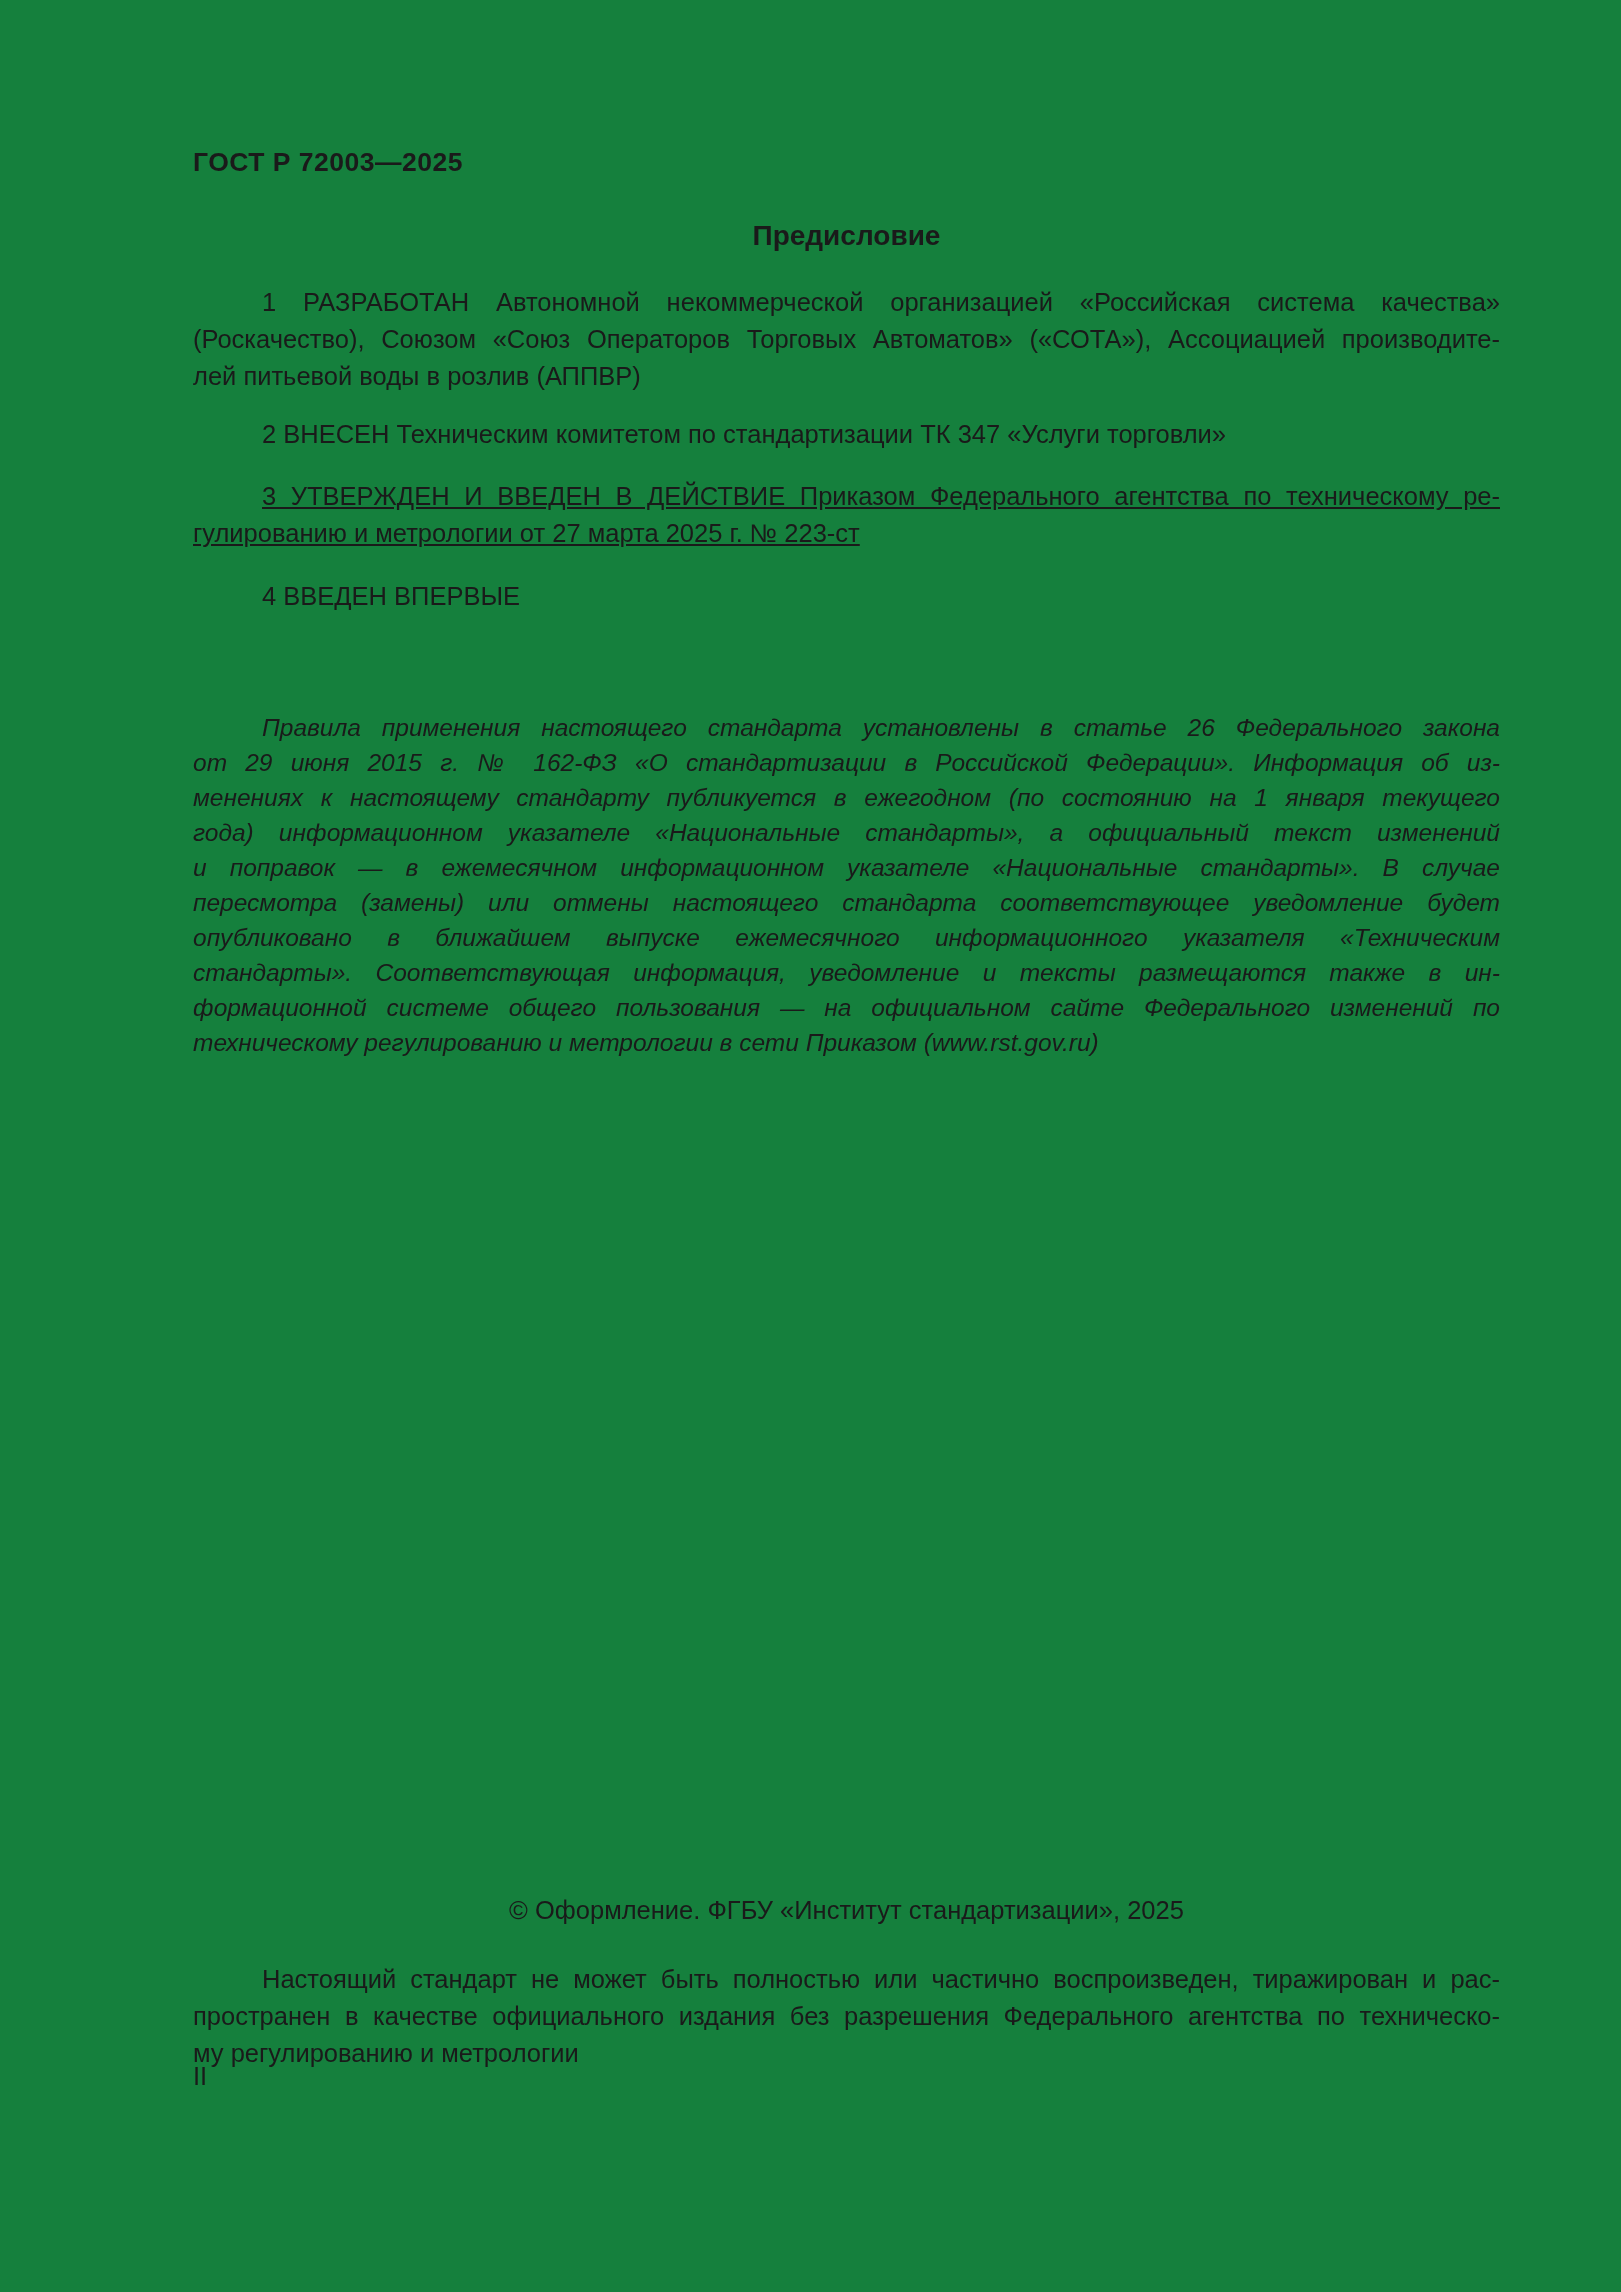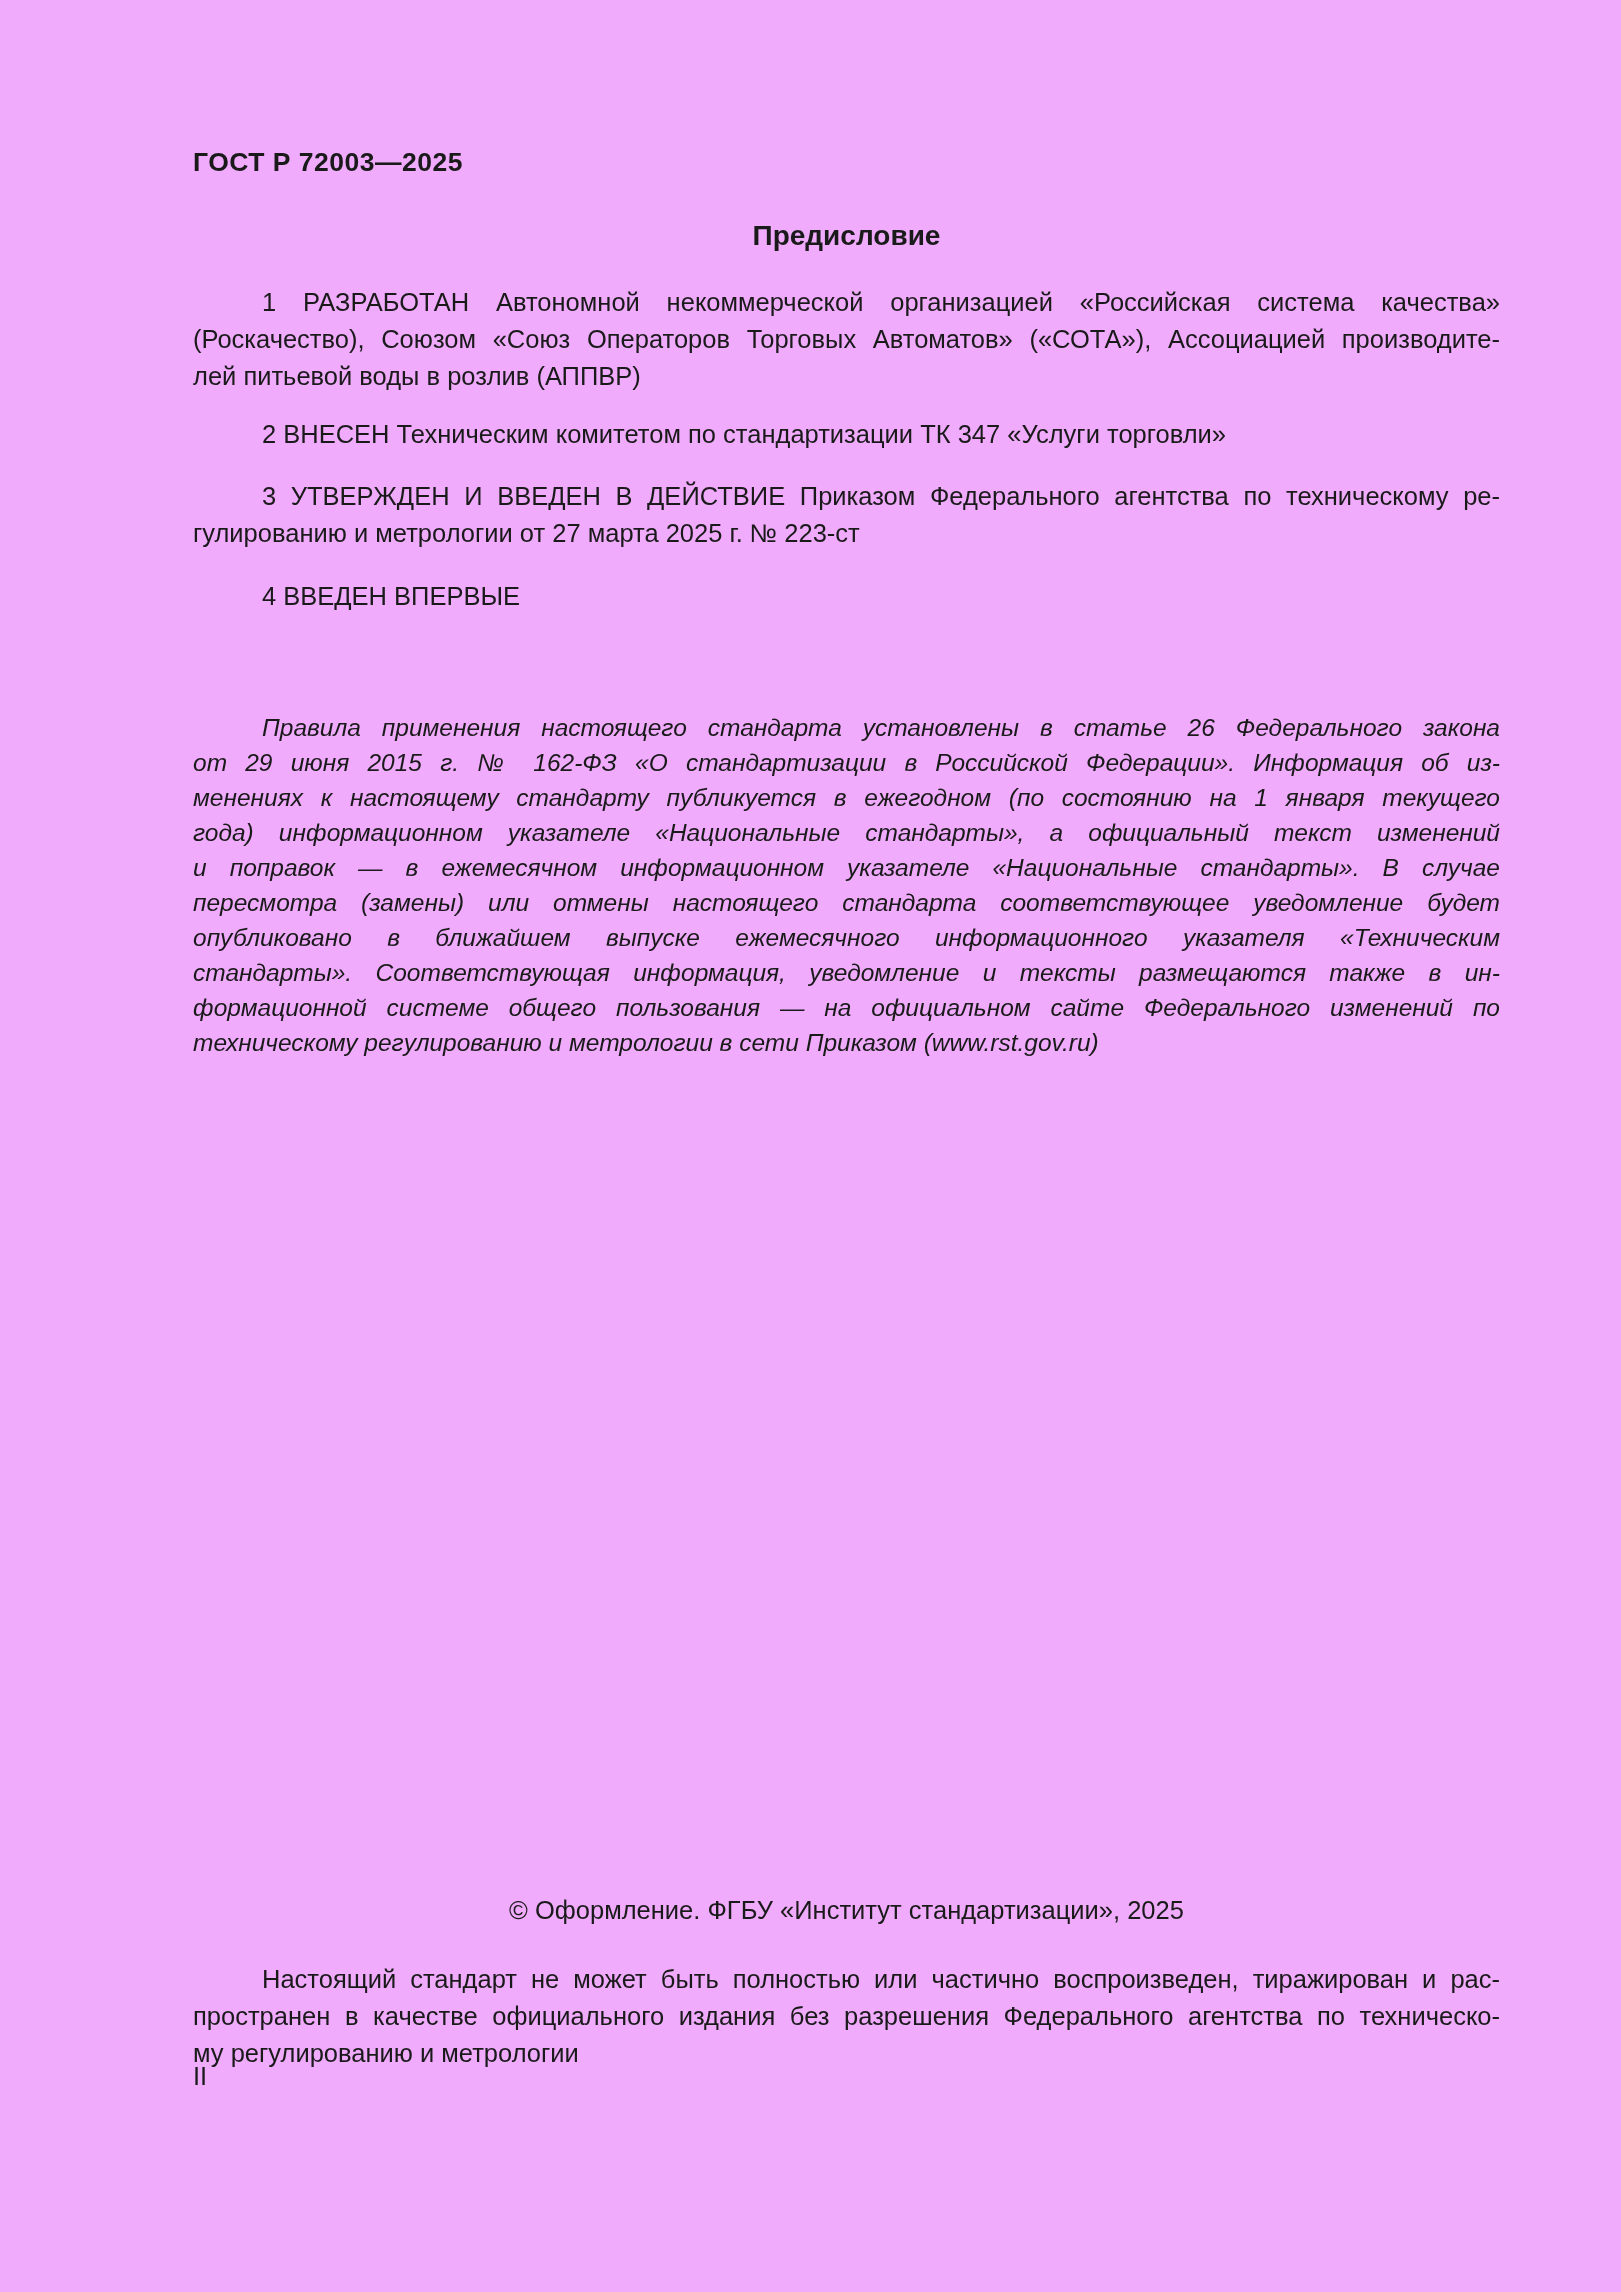"ГОСТ Р 72003—2025" .page { background: #f0abfc -> #15803d }
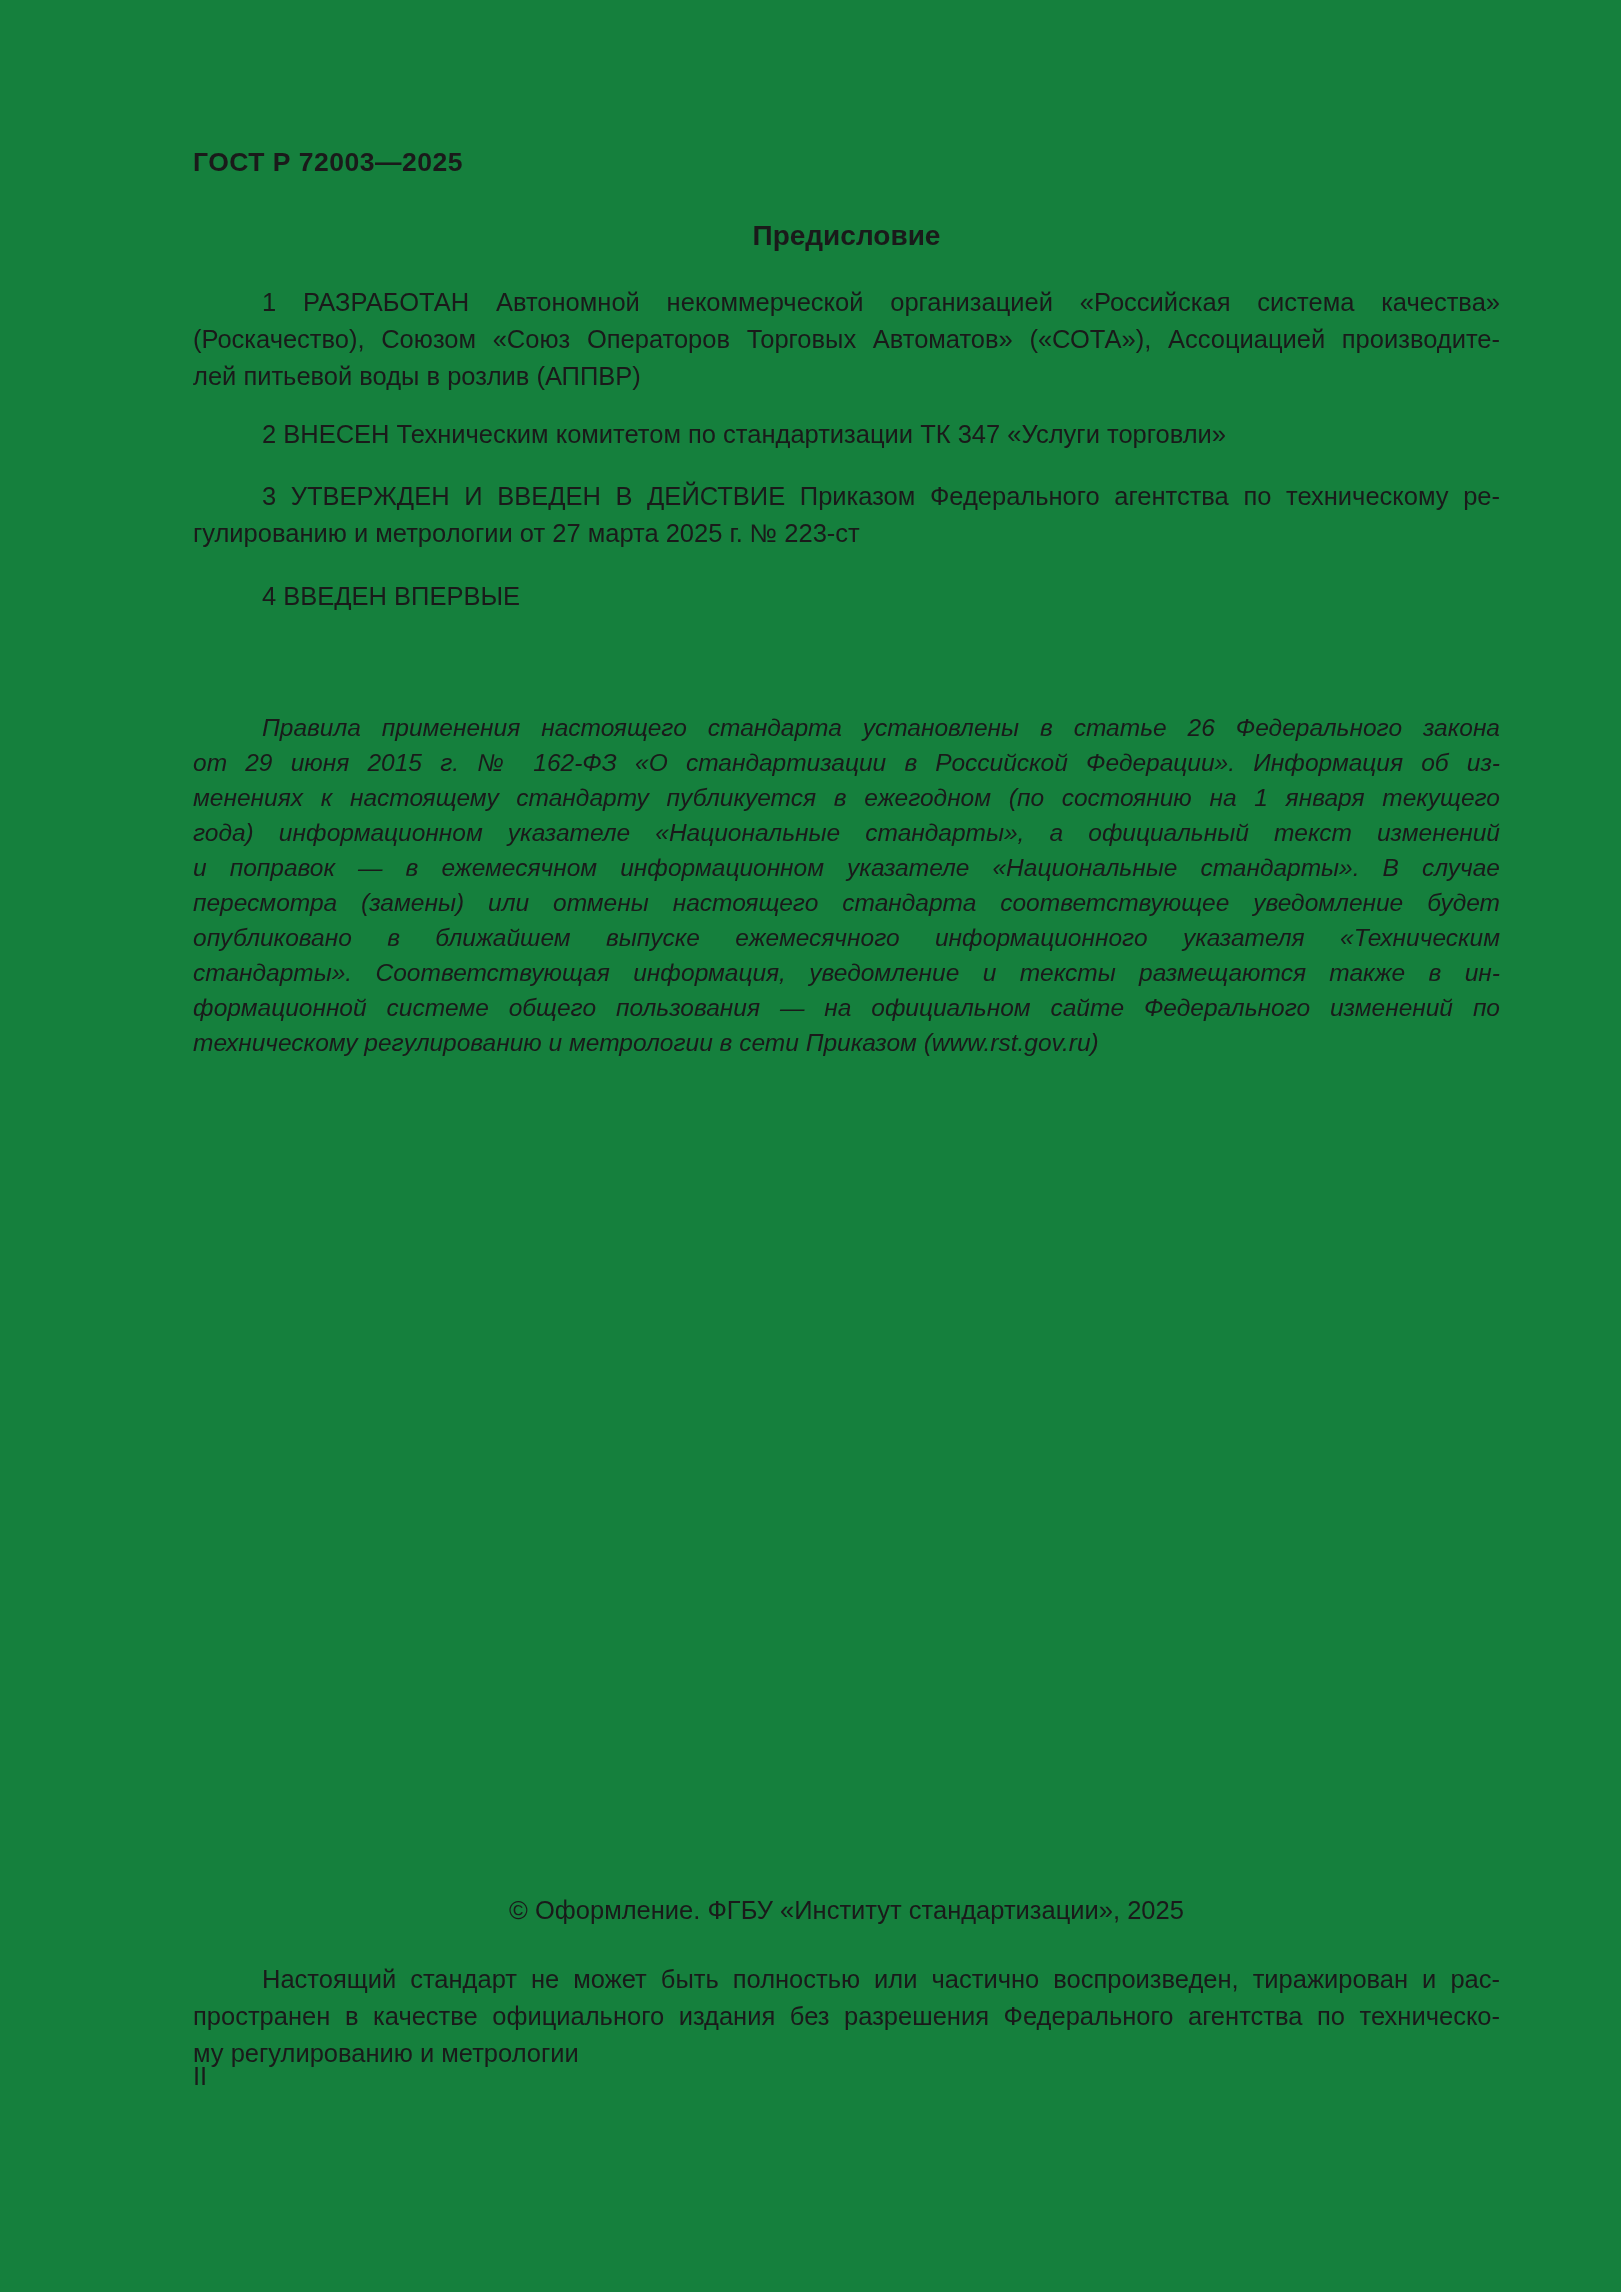"3 УТВЕРЖДЕН И ВВЕДЕН В" .c3 { text-decoration: none -> underline }
